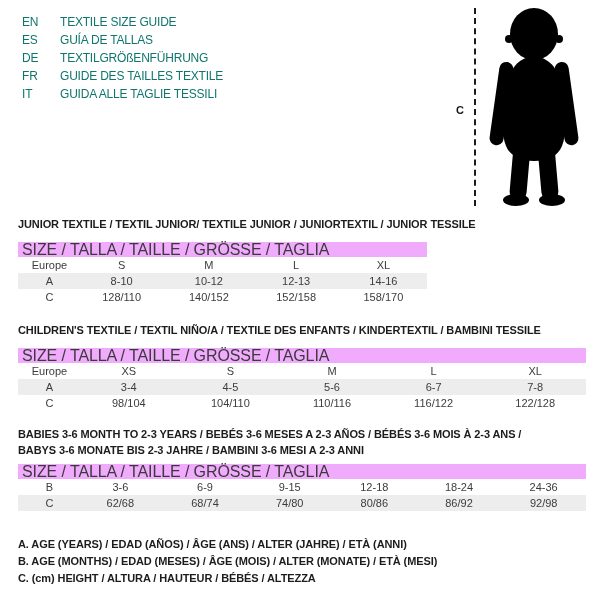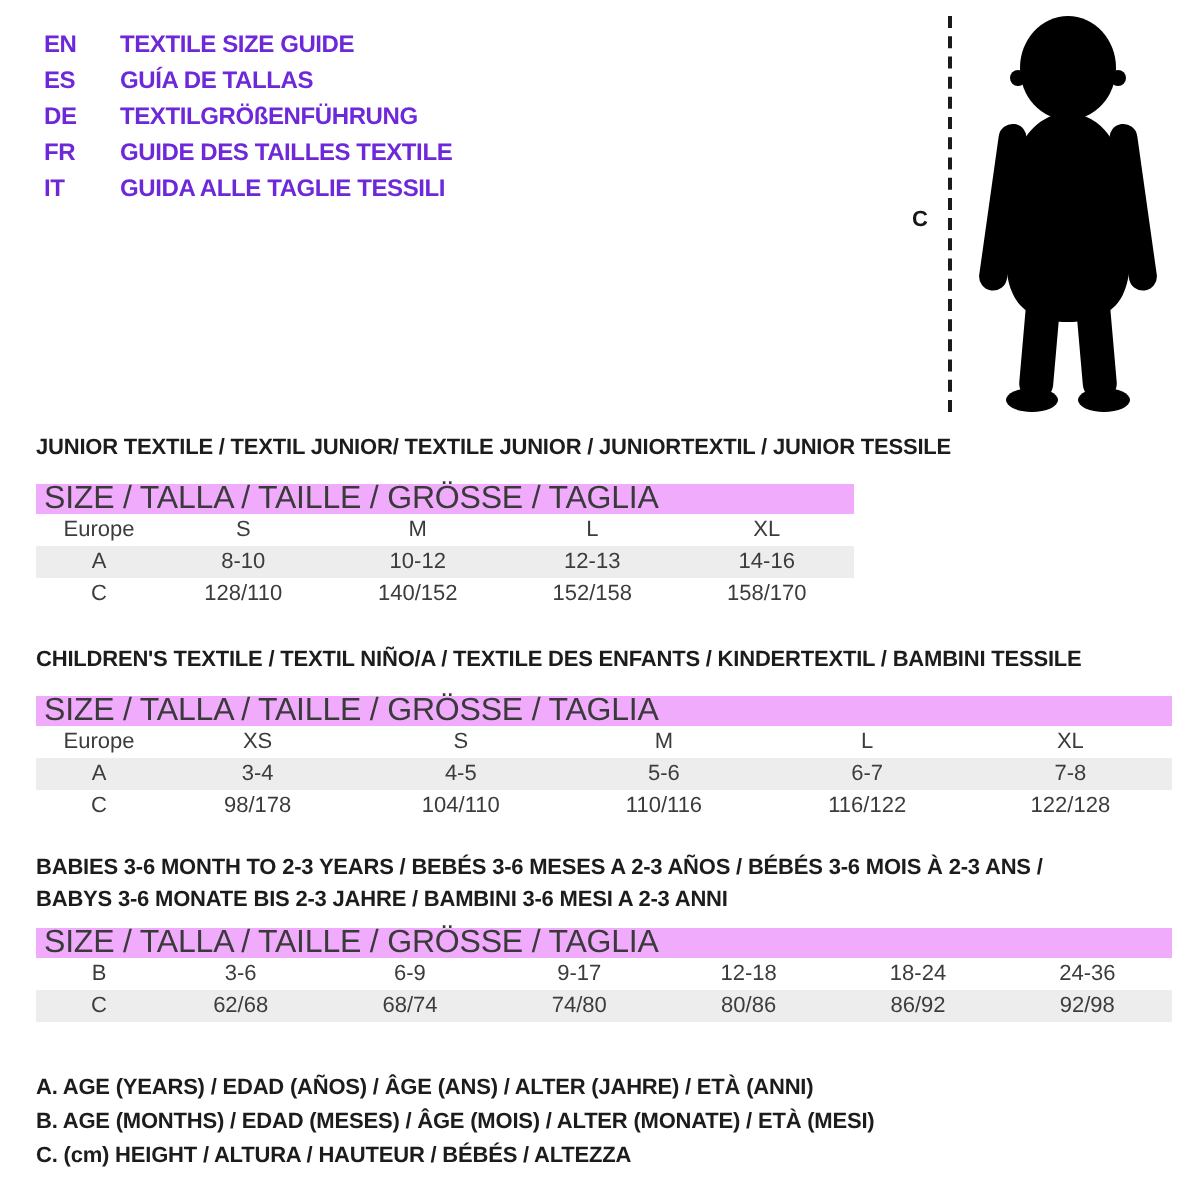"EN" .lang-row { color: #6d28d9 -> #0f766e; font-weight: bold -> normal }
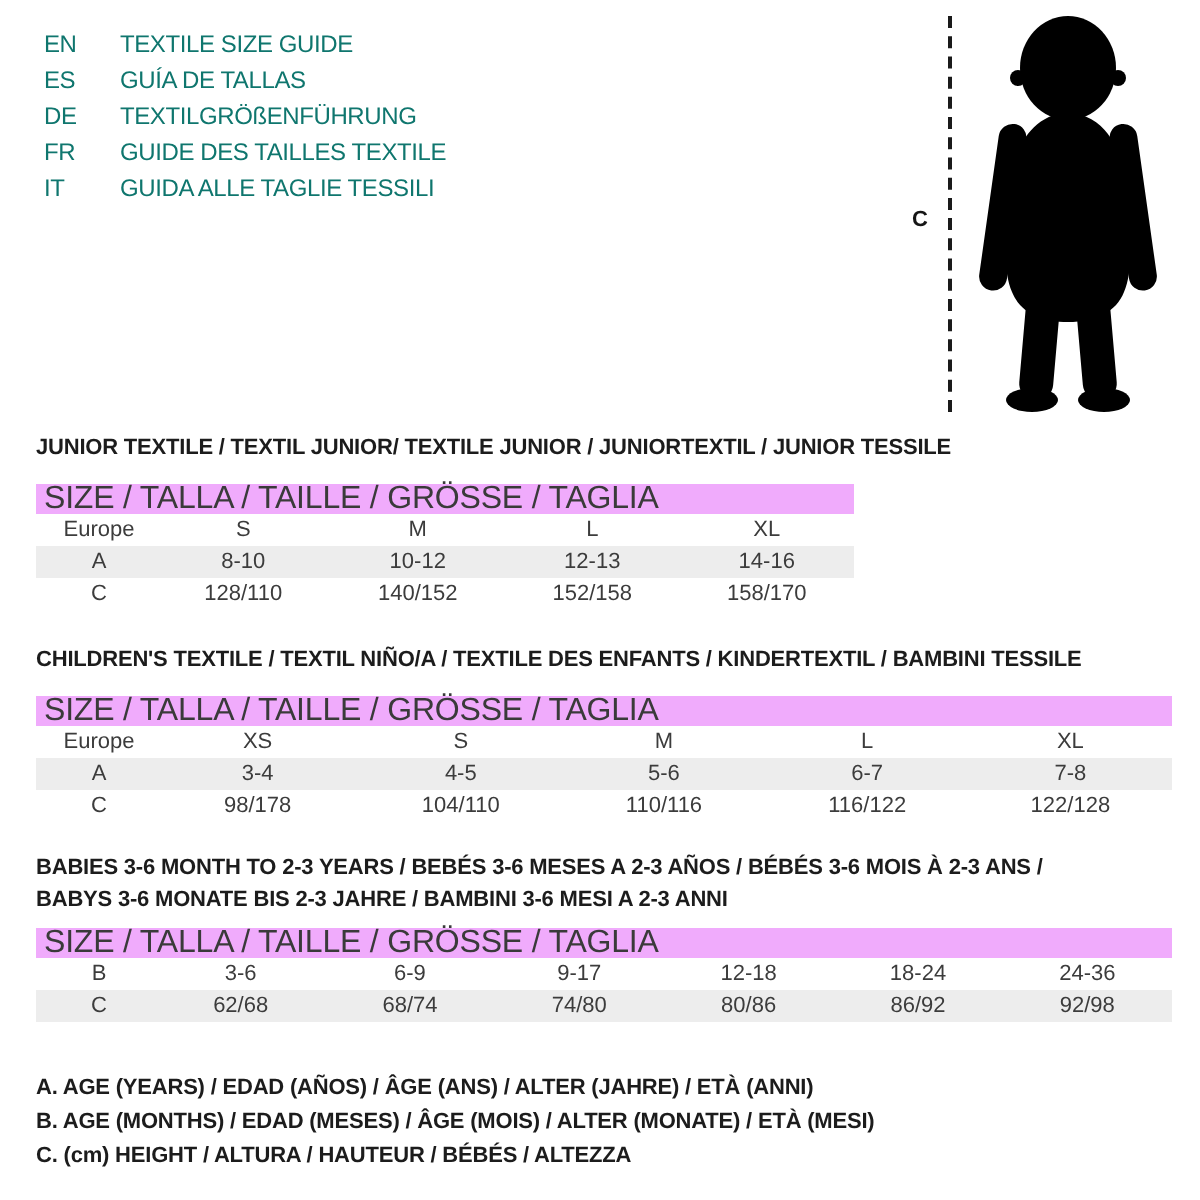"98/178" div.t-cell { text: 98/178 -> 98/104 }
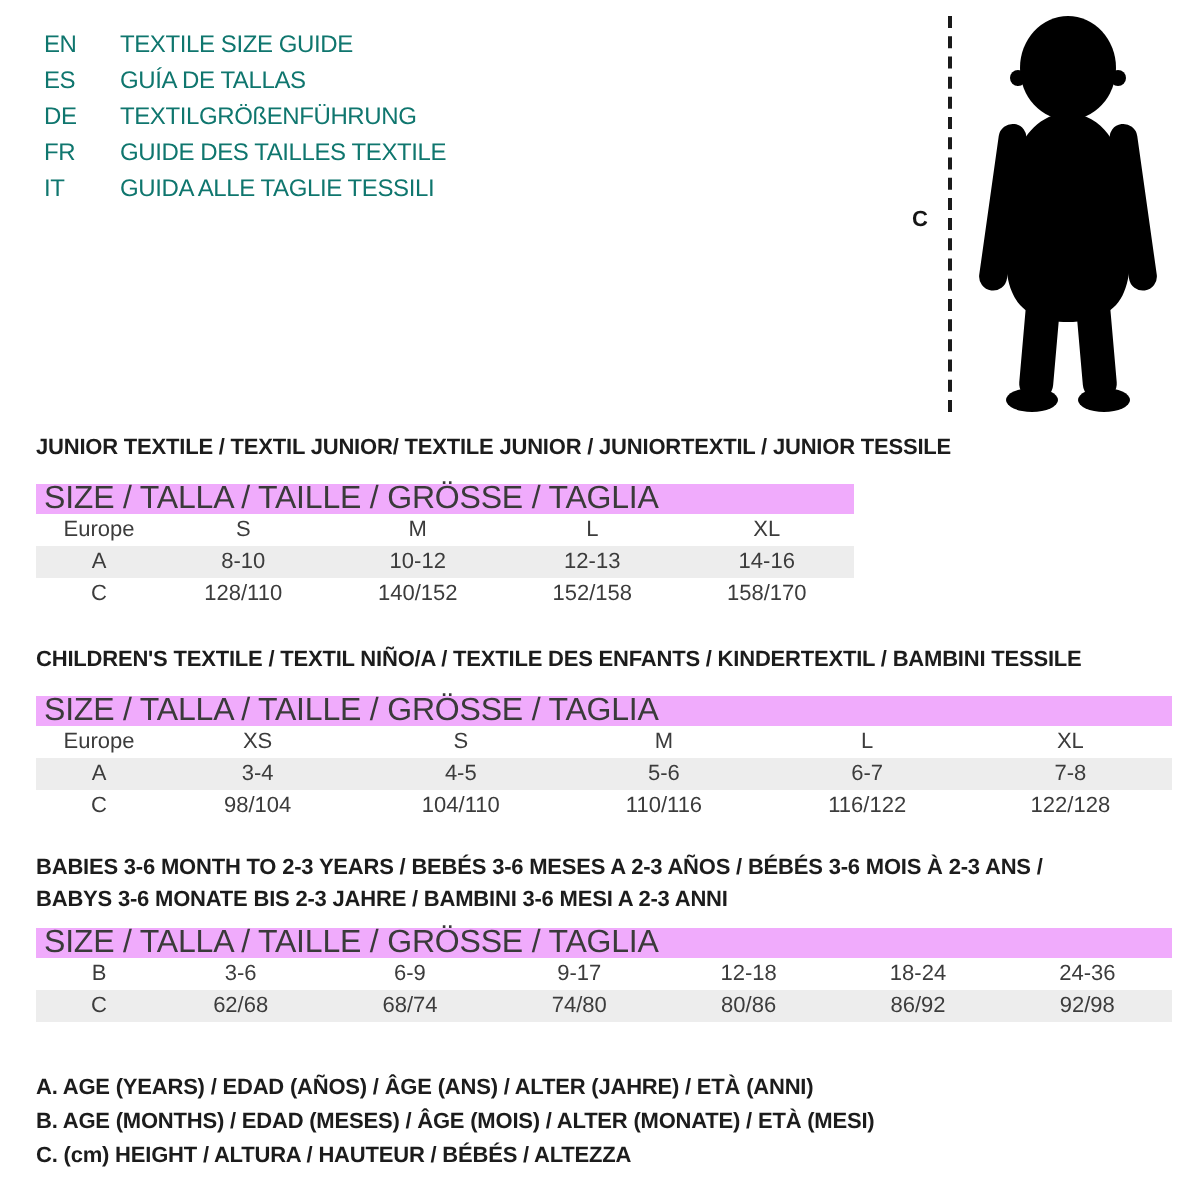"9-17" div.t-cell { text: 9-17 -> 9-15 }
